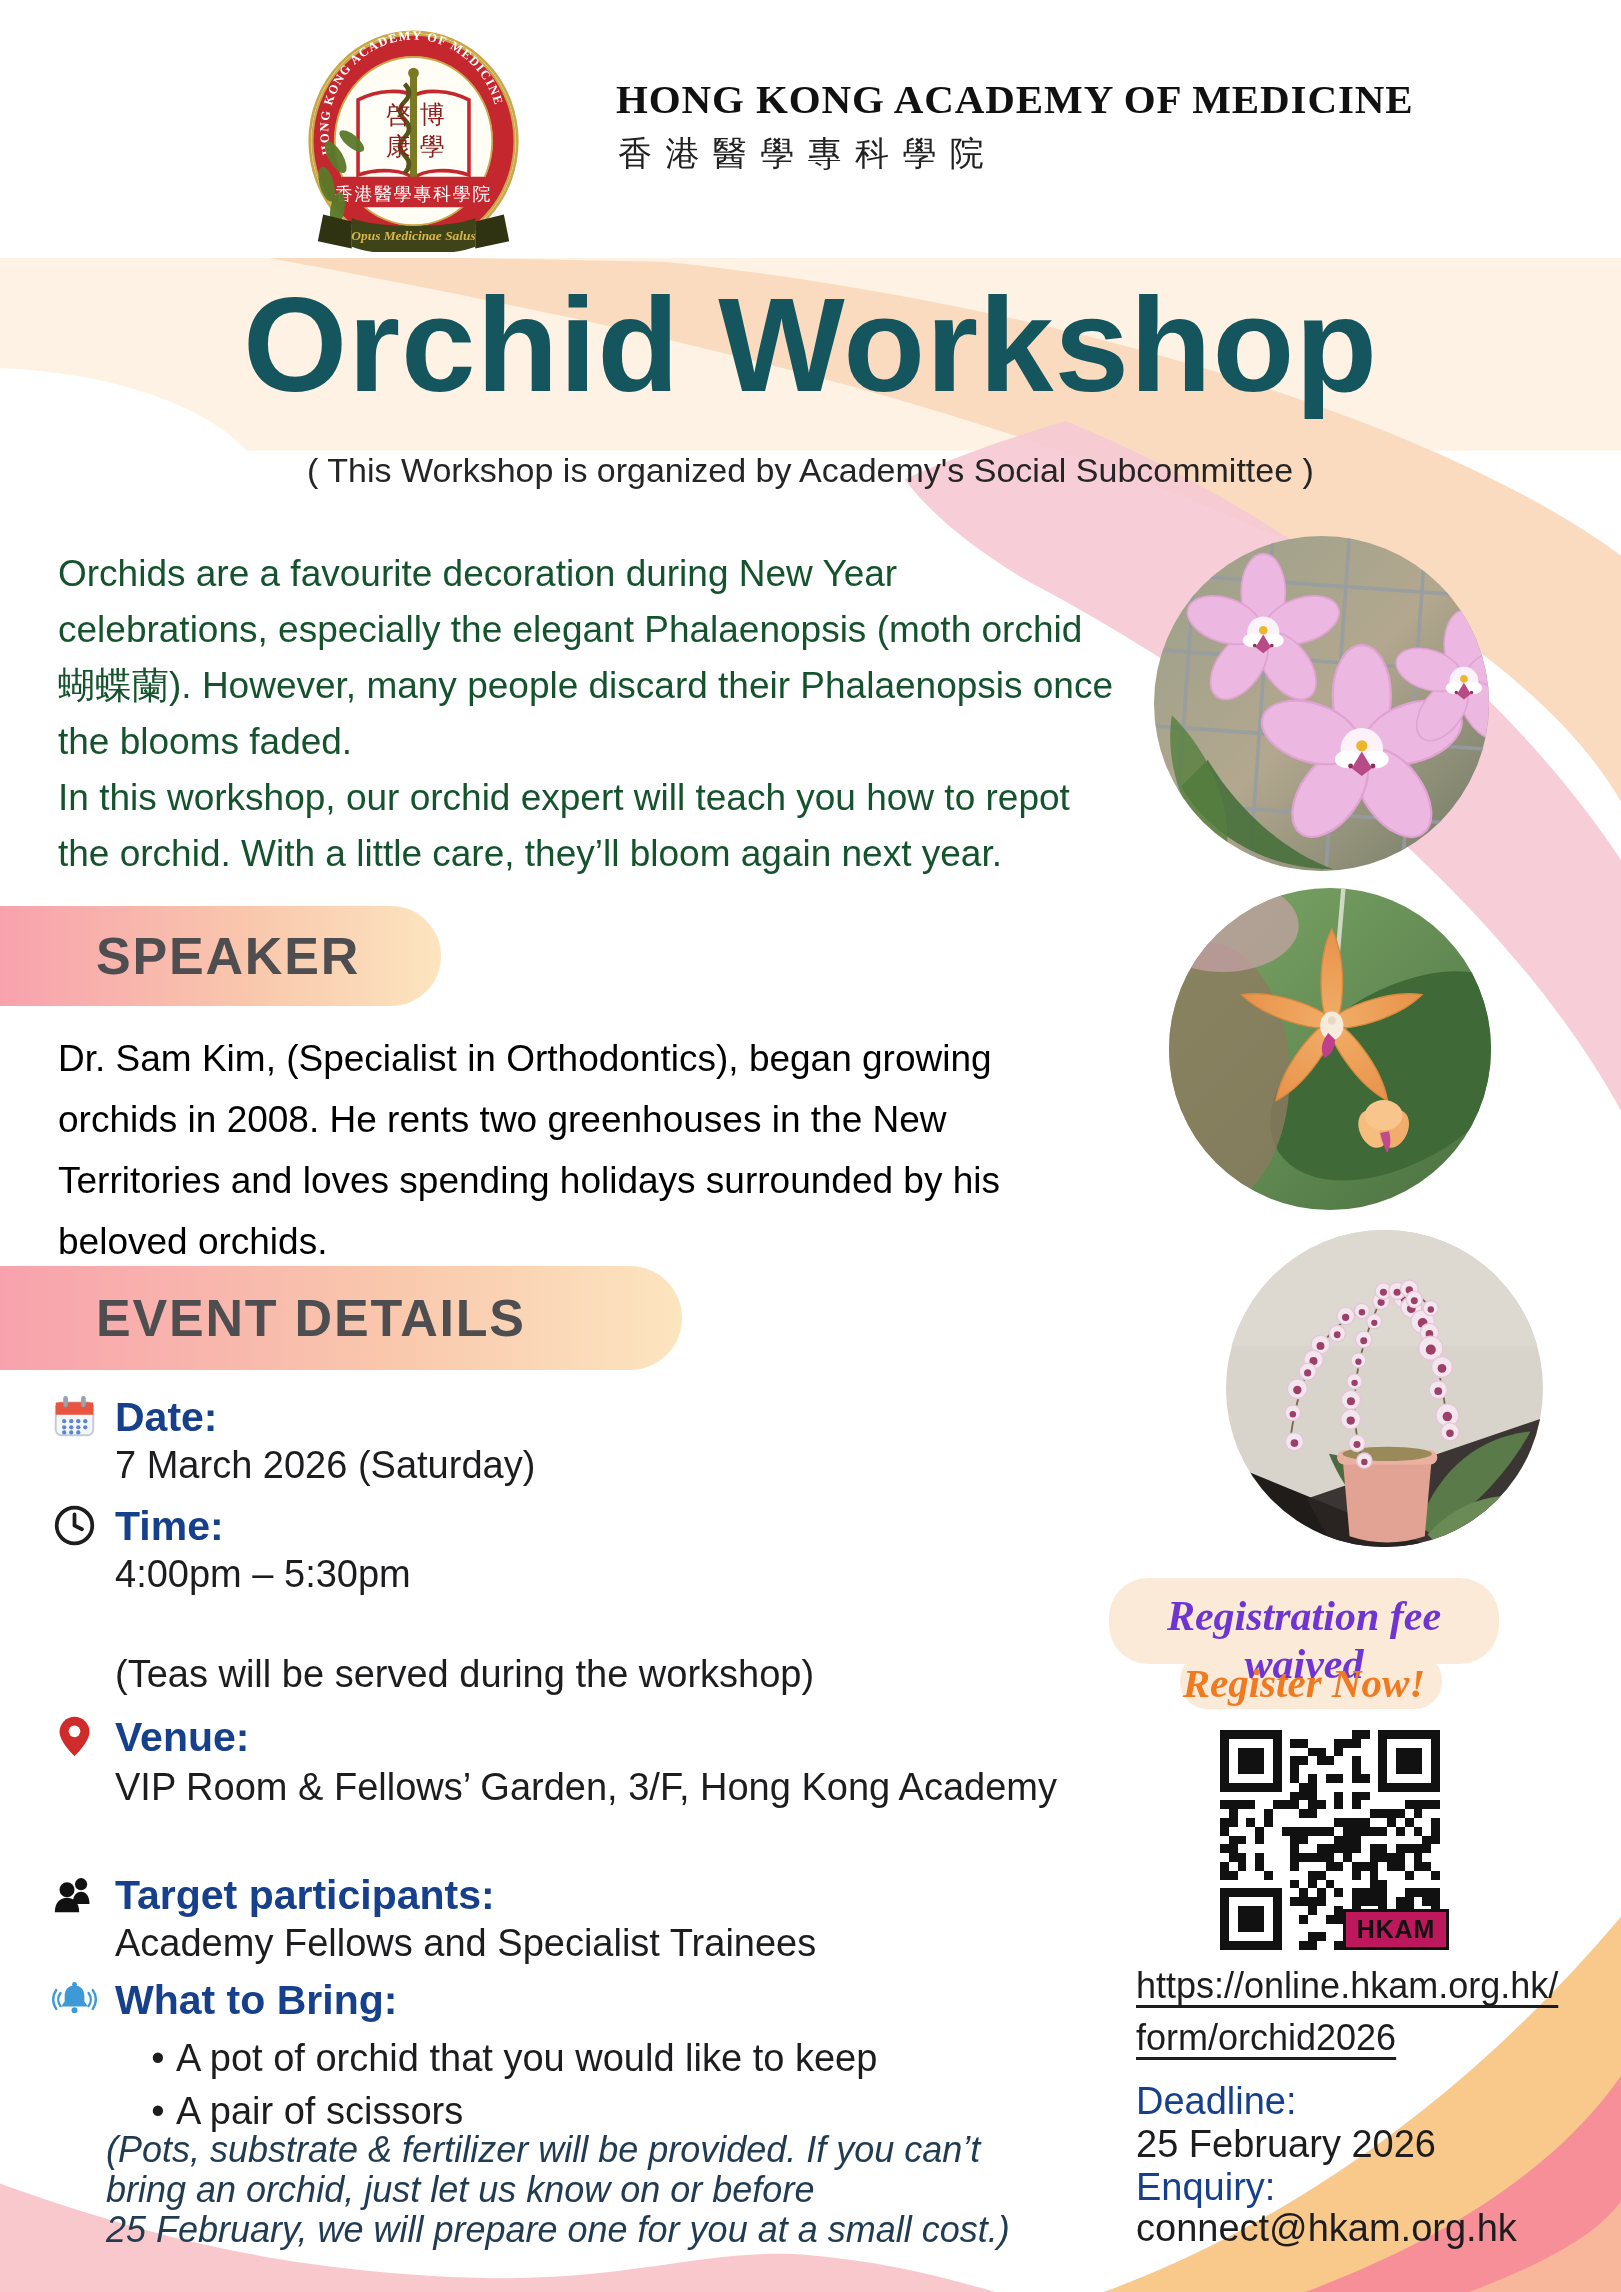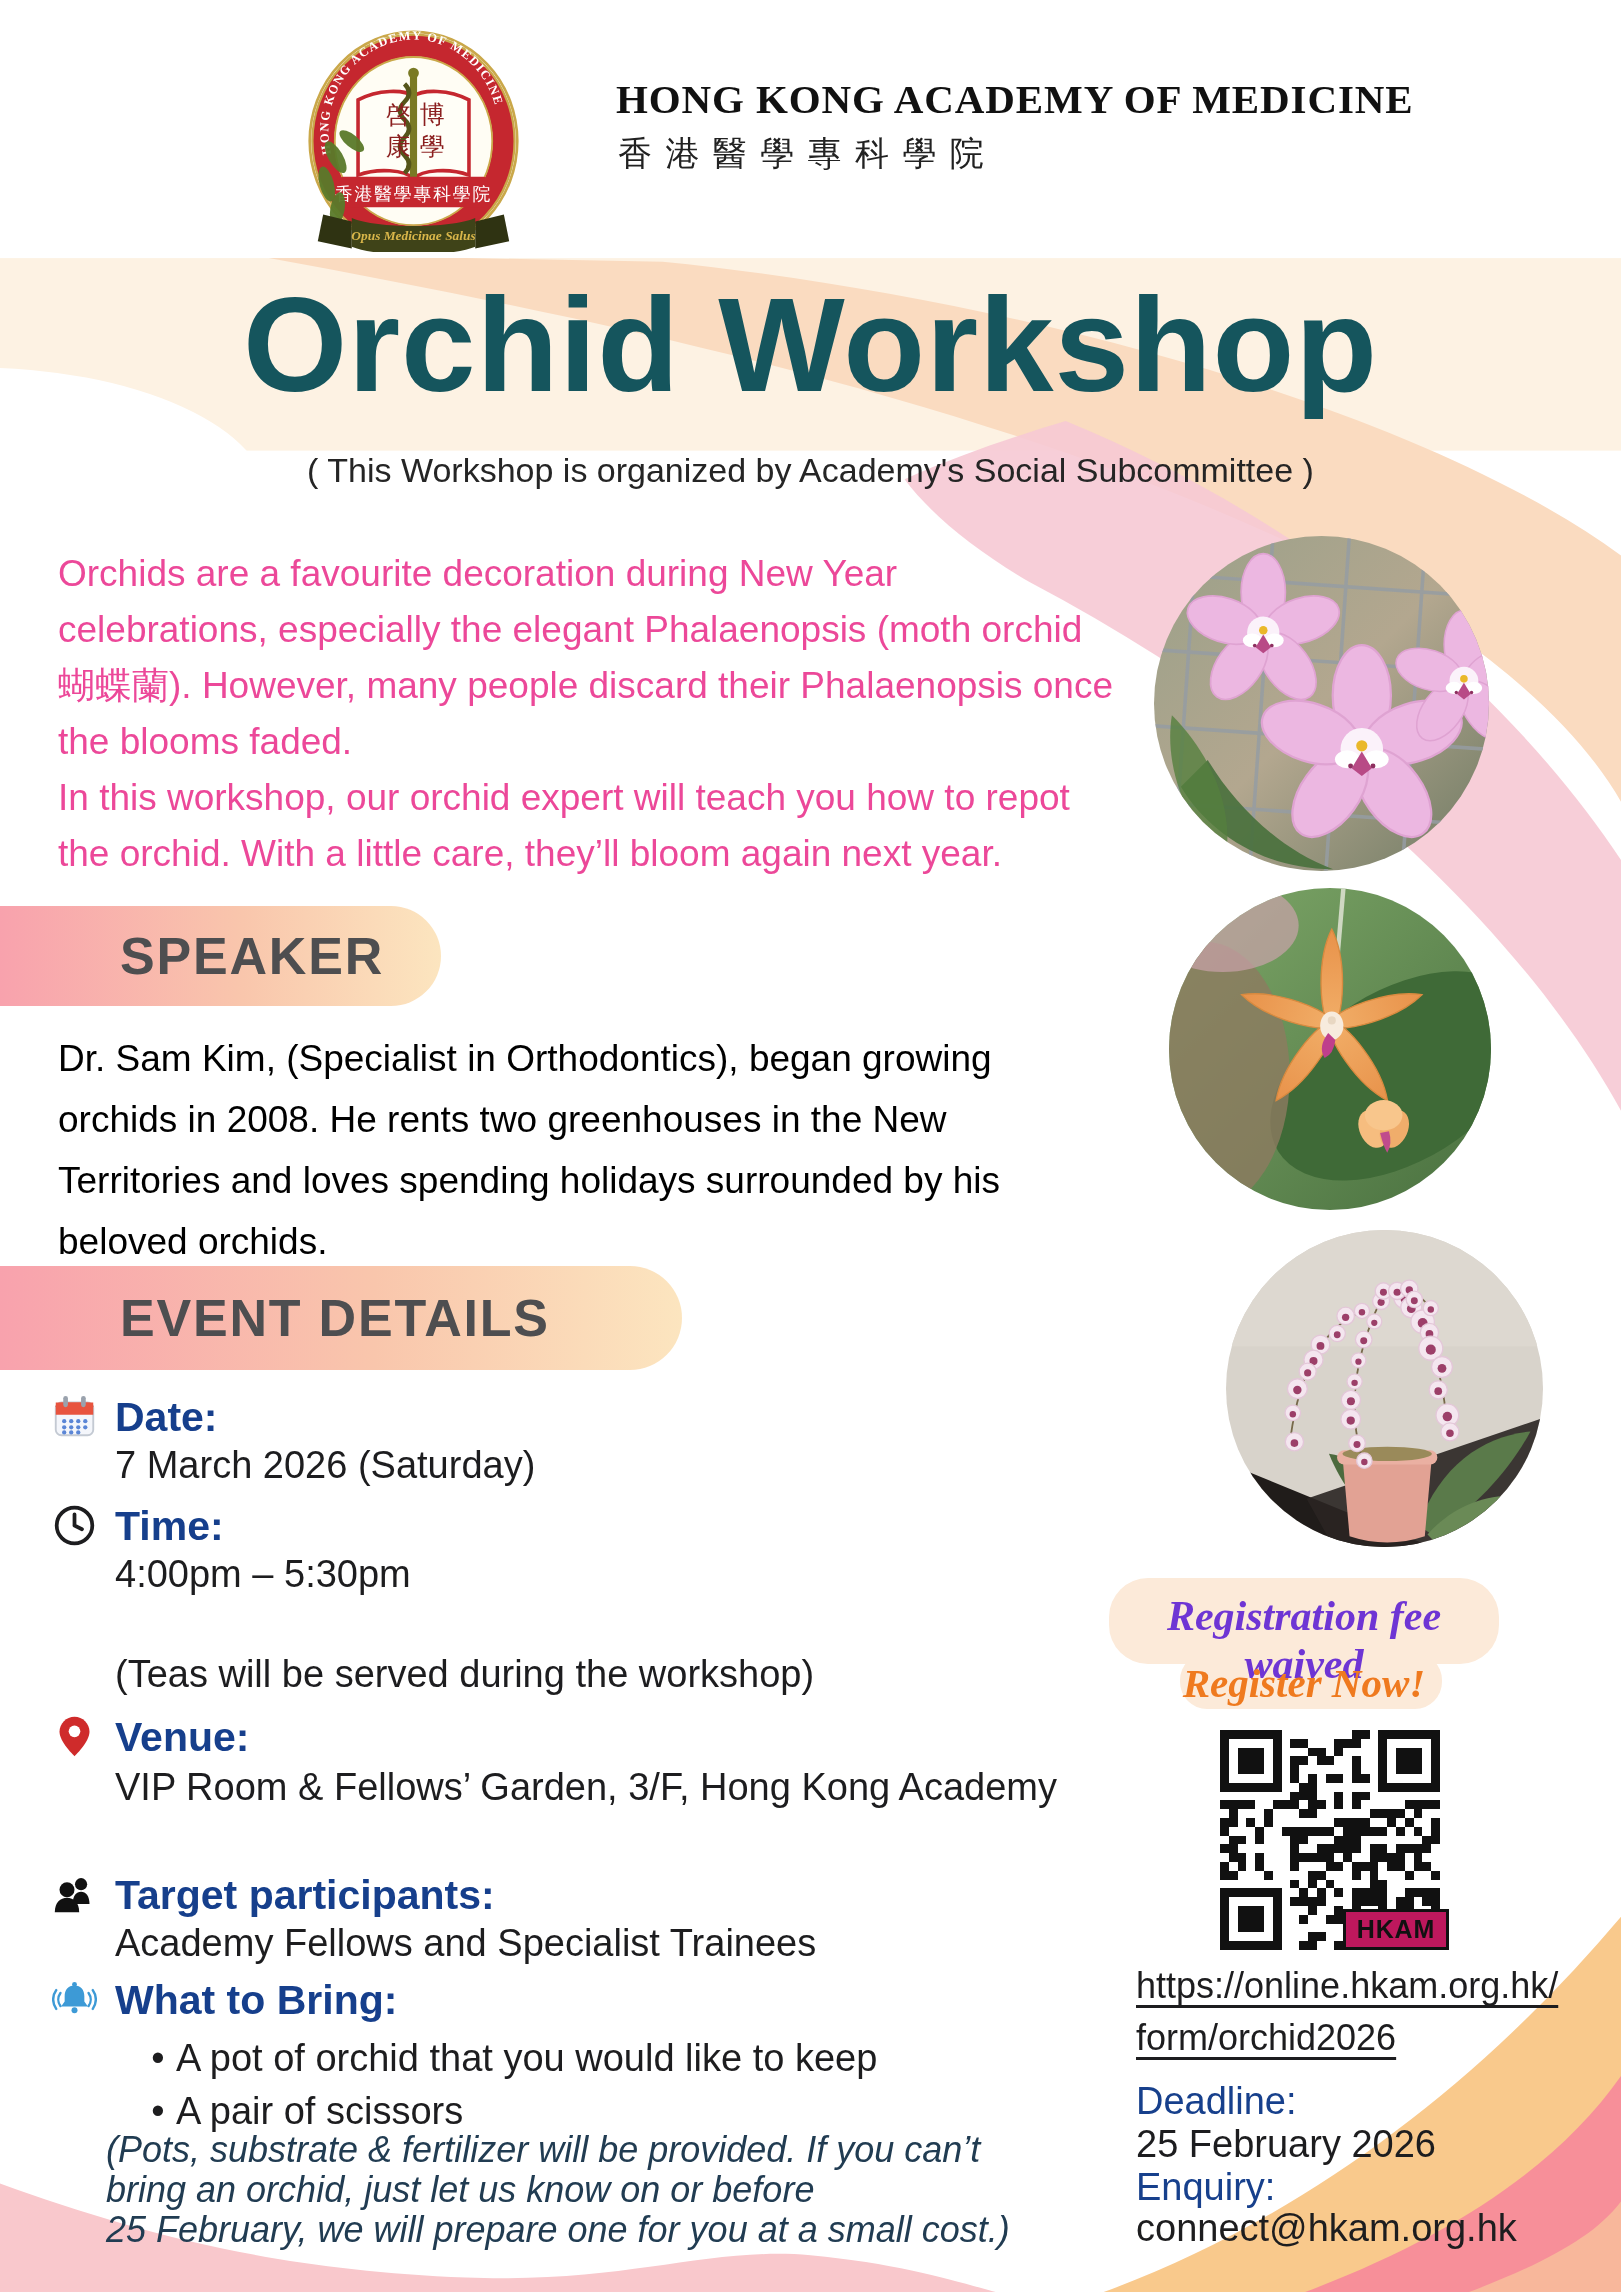"Orchids are a favourite decoration" .intro { color: #ec4899 -> #14532d }
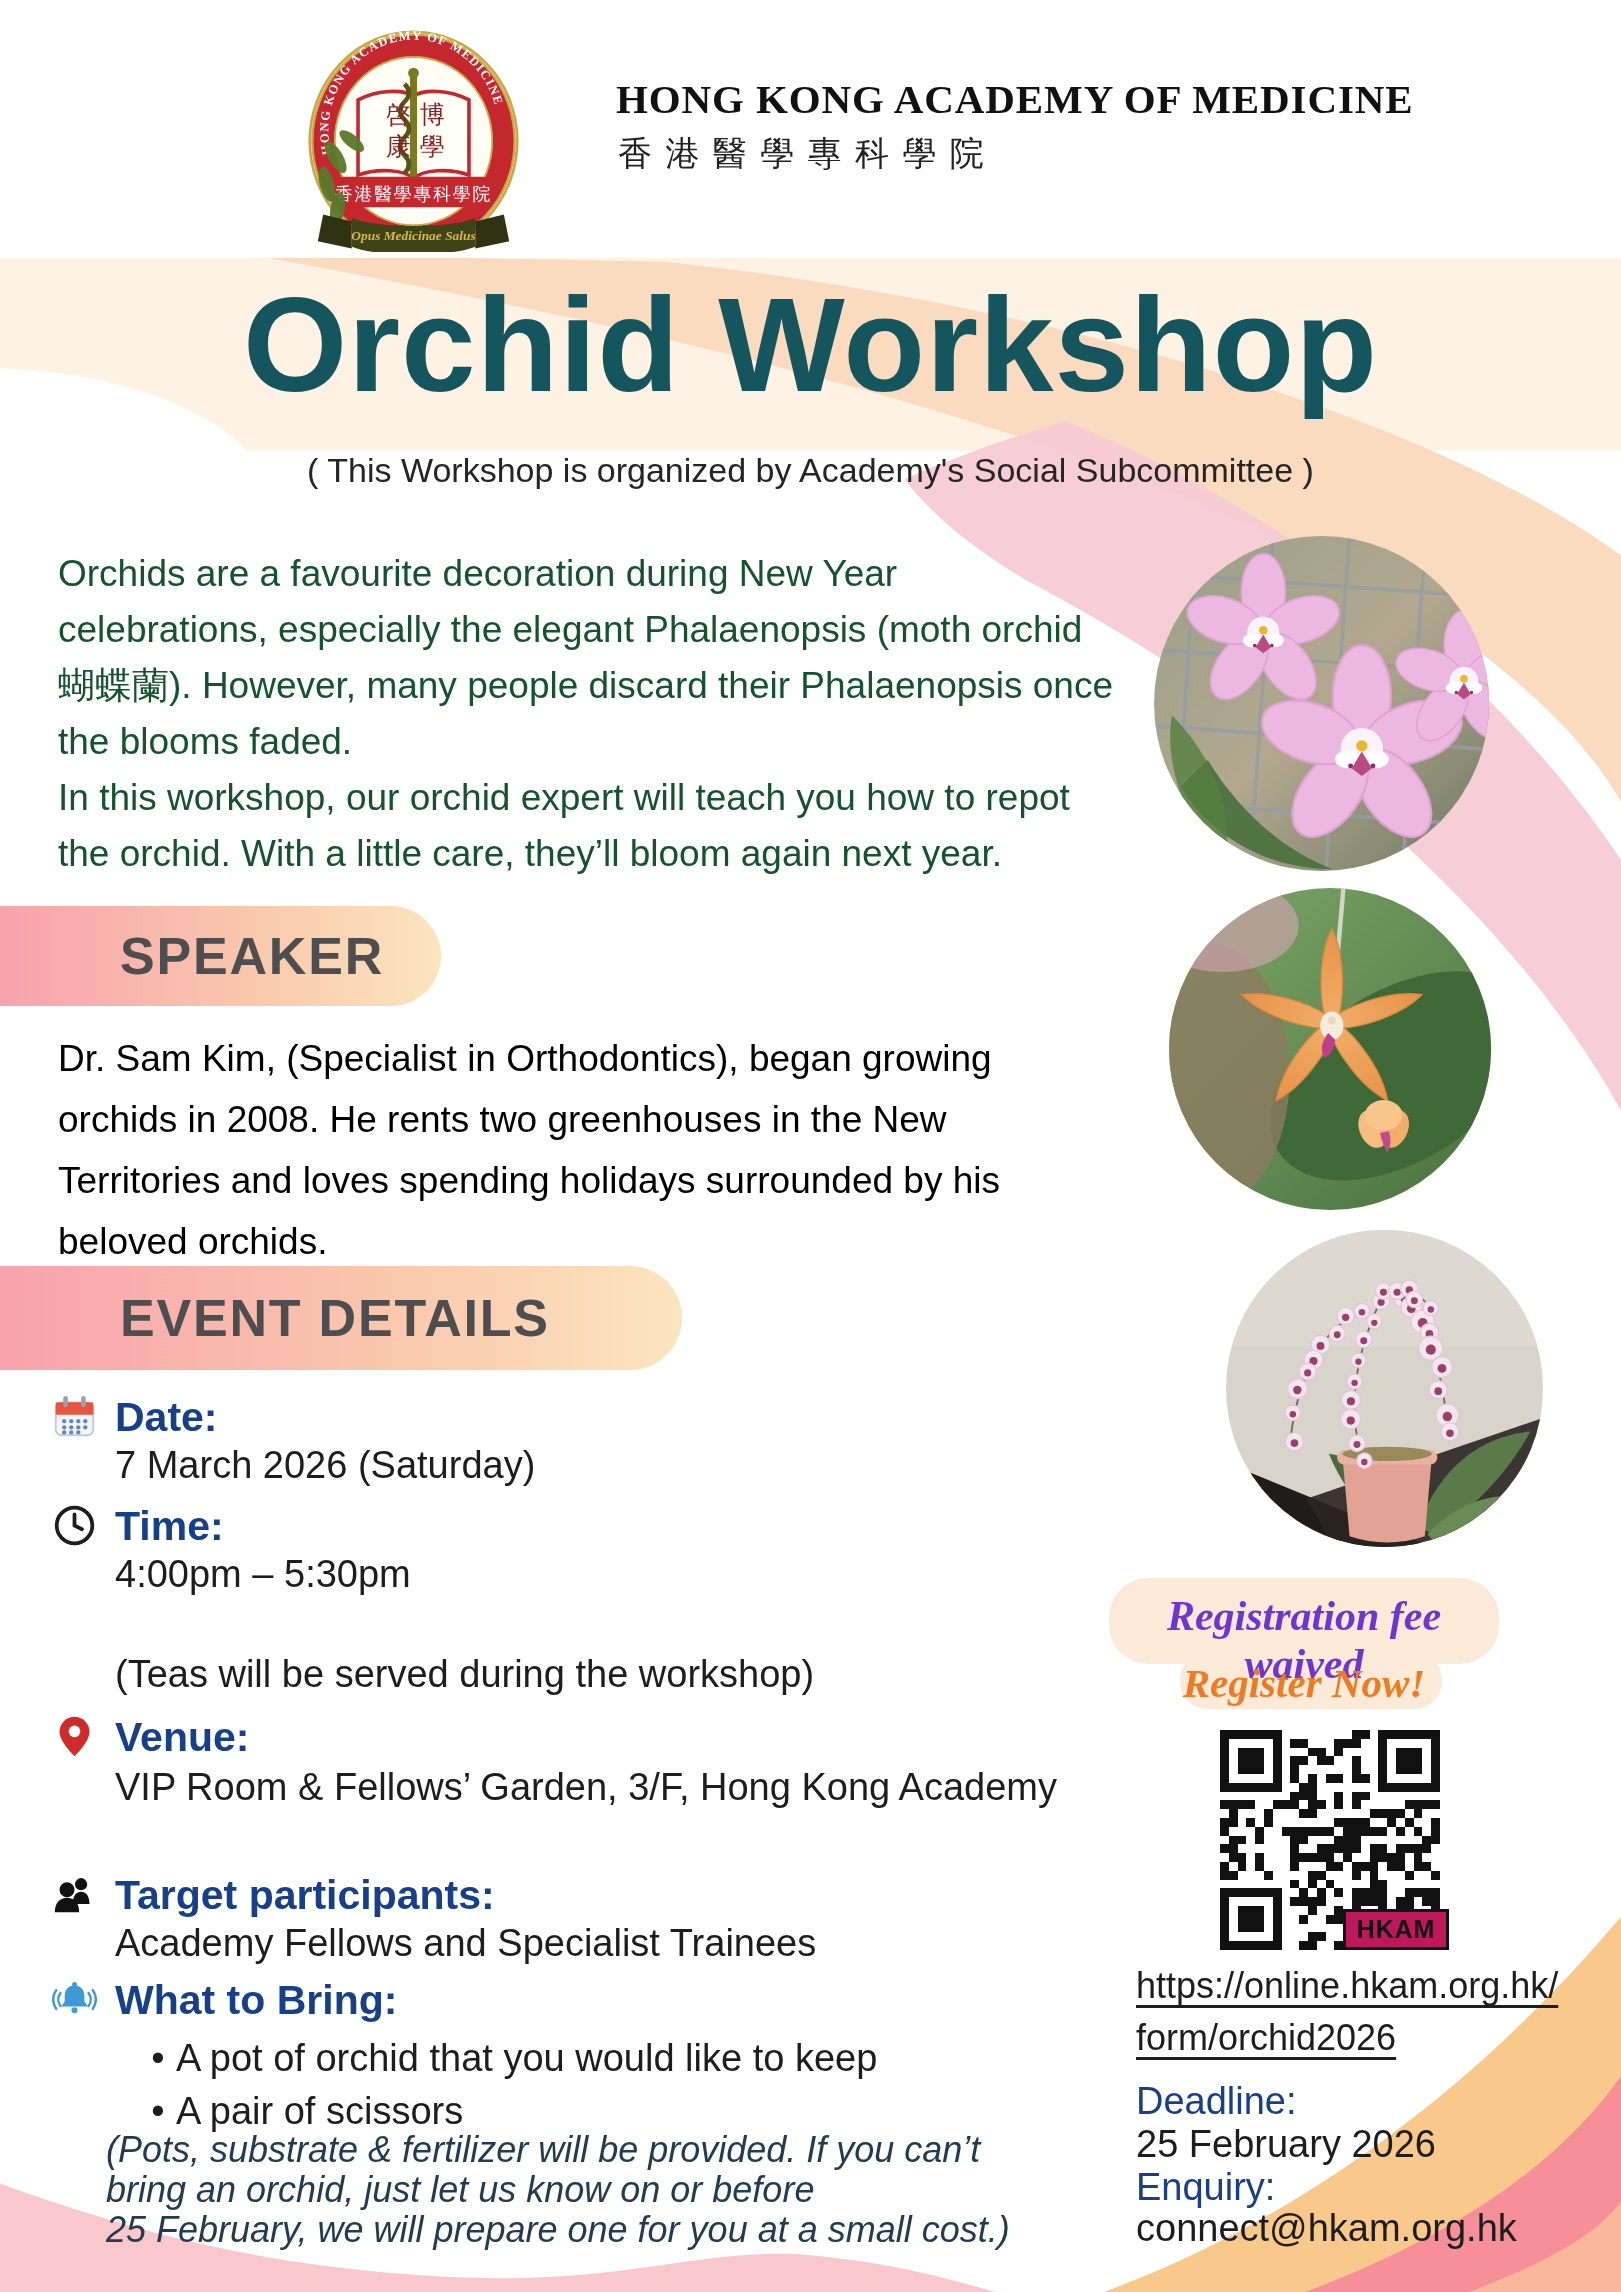"SPEAKER" .banner span { padding-left: 120px -> 96px }
